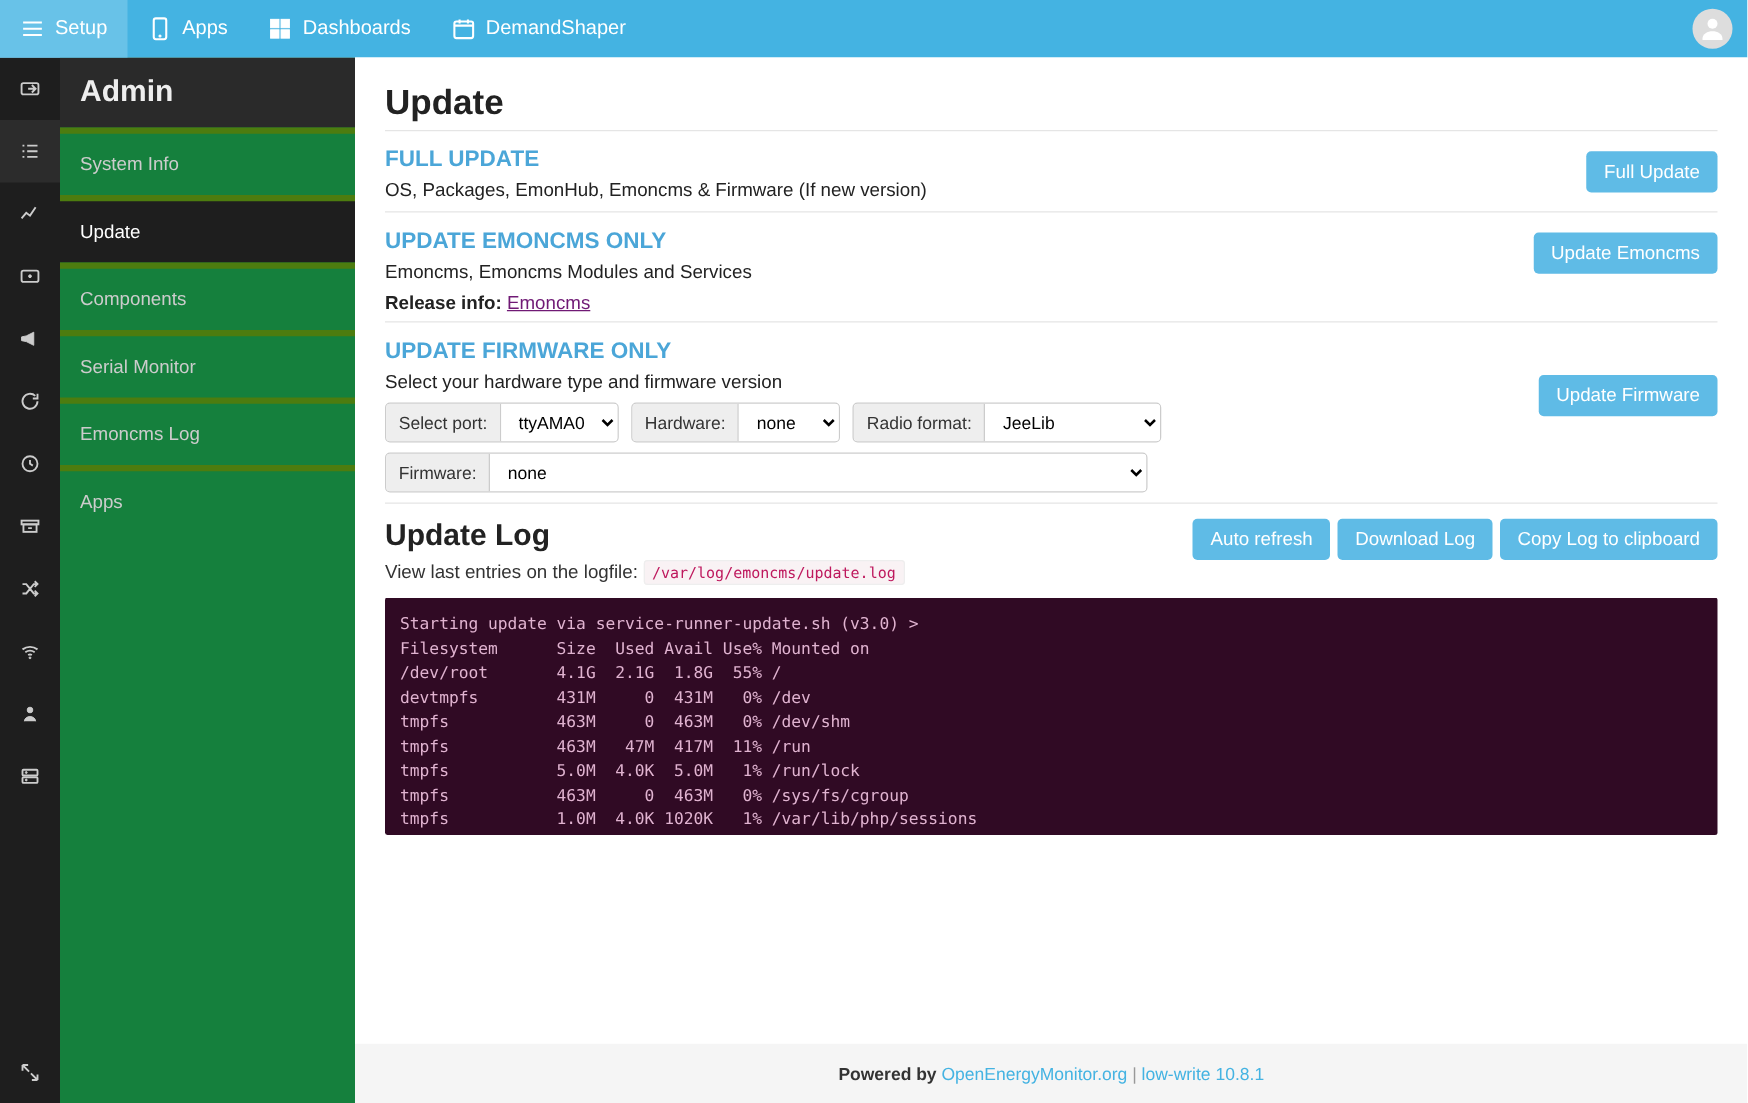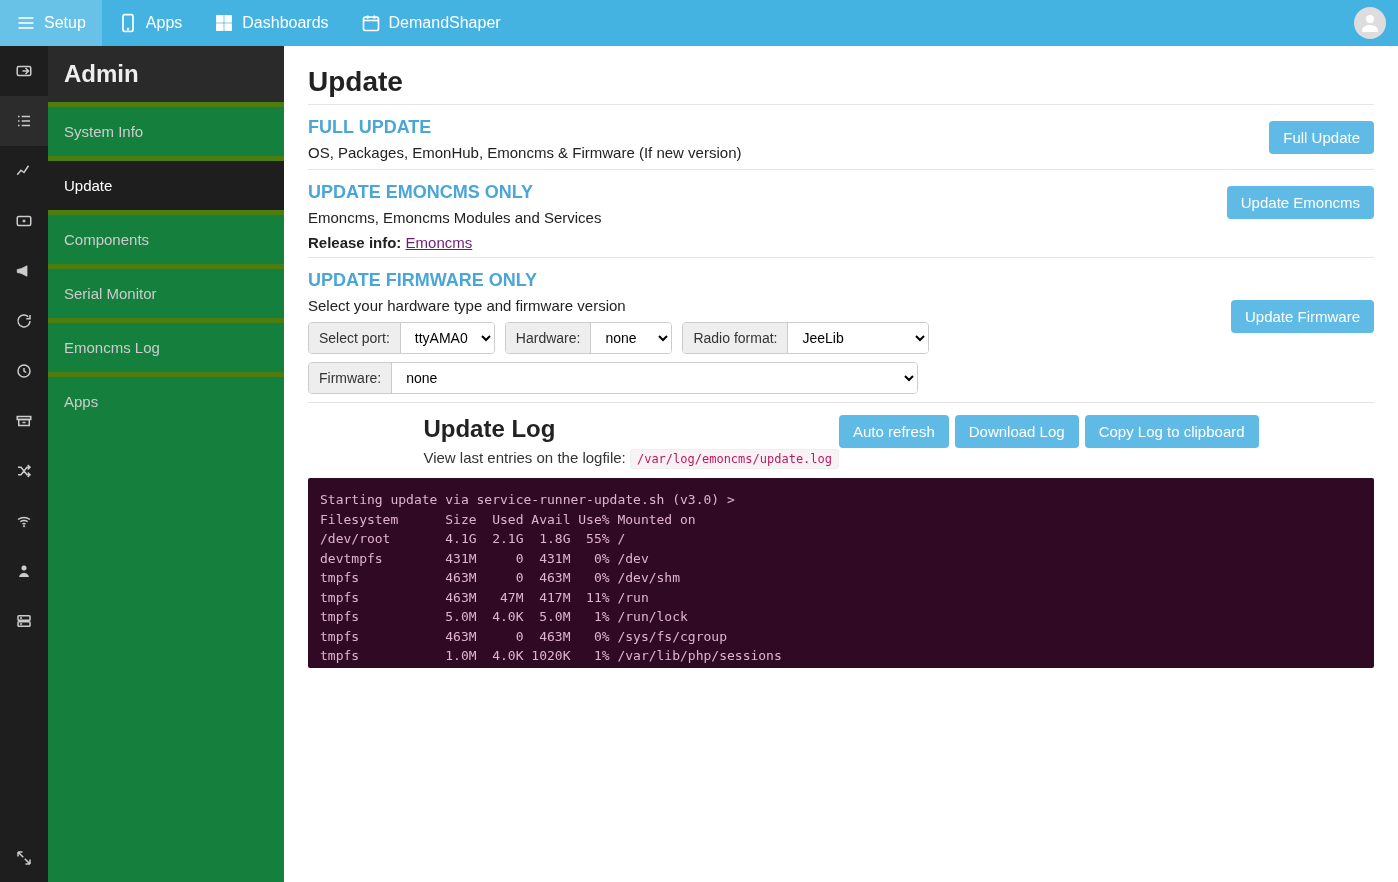"Update Log" .log-header { justify-content: center -> space-between }
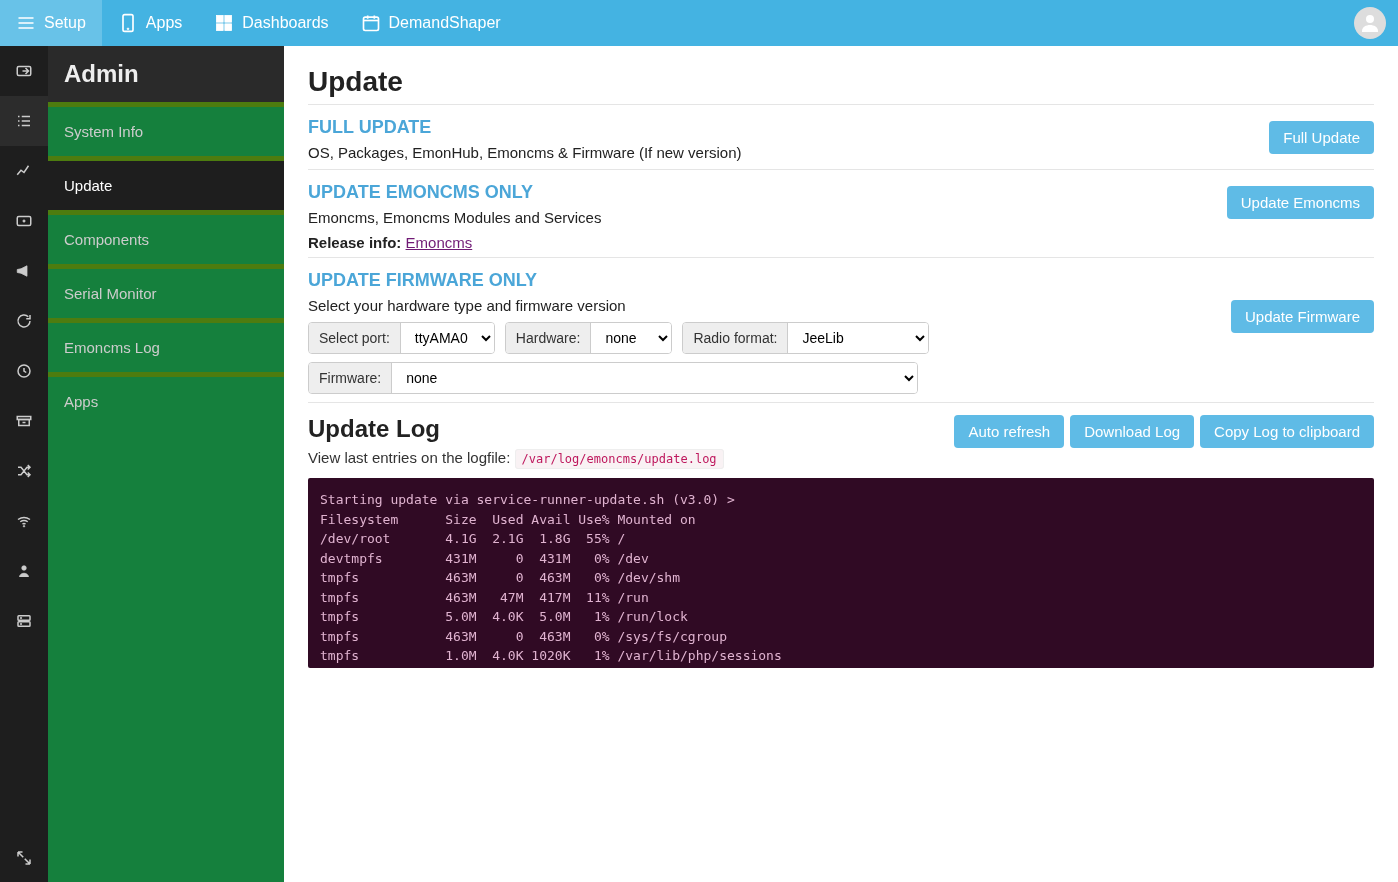"Powered by OpenEnergyMonitor.org |" div.footer { html: none -> <div> <b>Powered by</b> <a>OpenEnergyMonitor.org</a> <span>|</span> <a>low-write 10.8.1</a> </div> }
